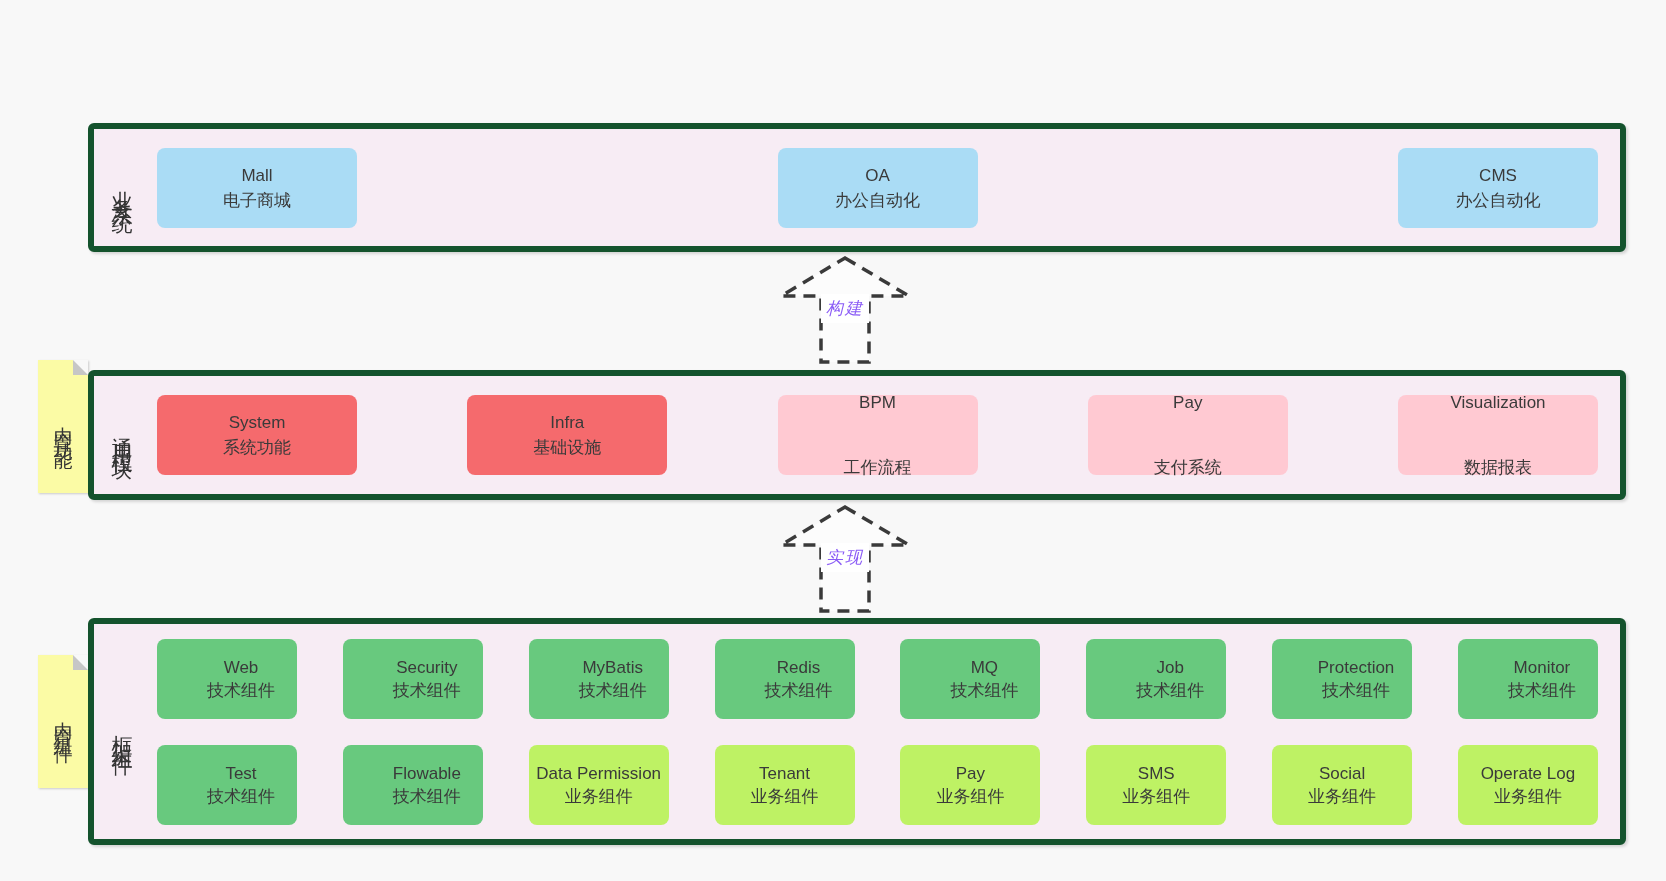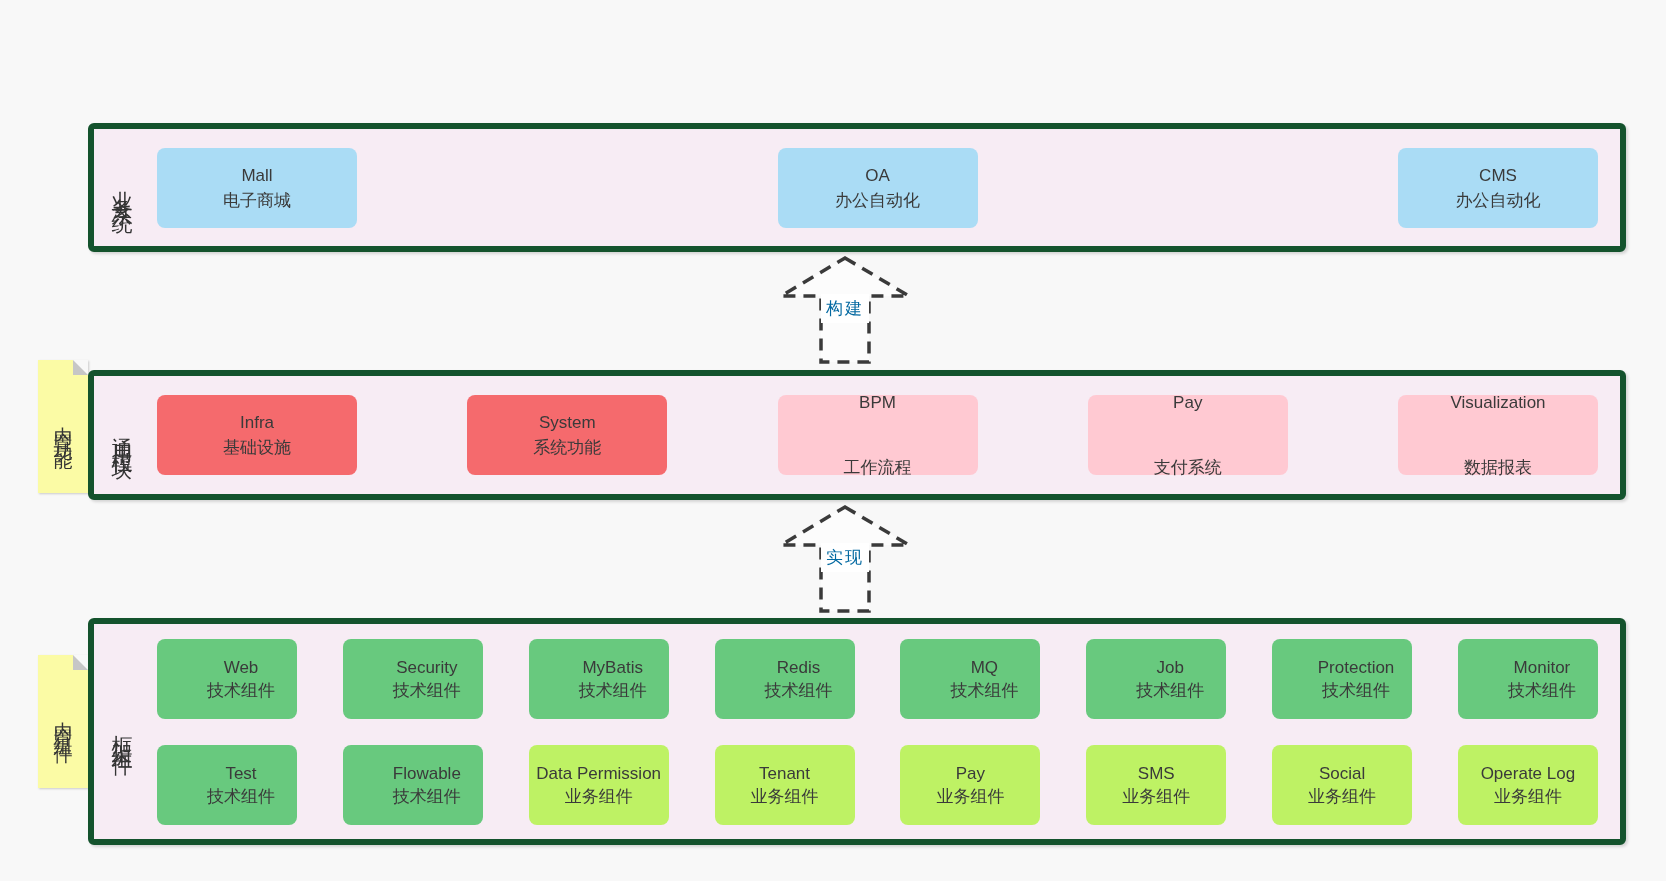"构建" .arrow-label { color: #0369a1 -> #8b5cf6; font-style: none -> italic }
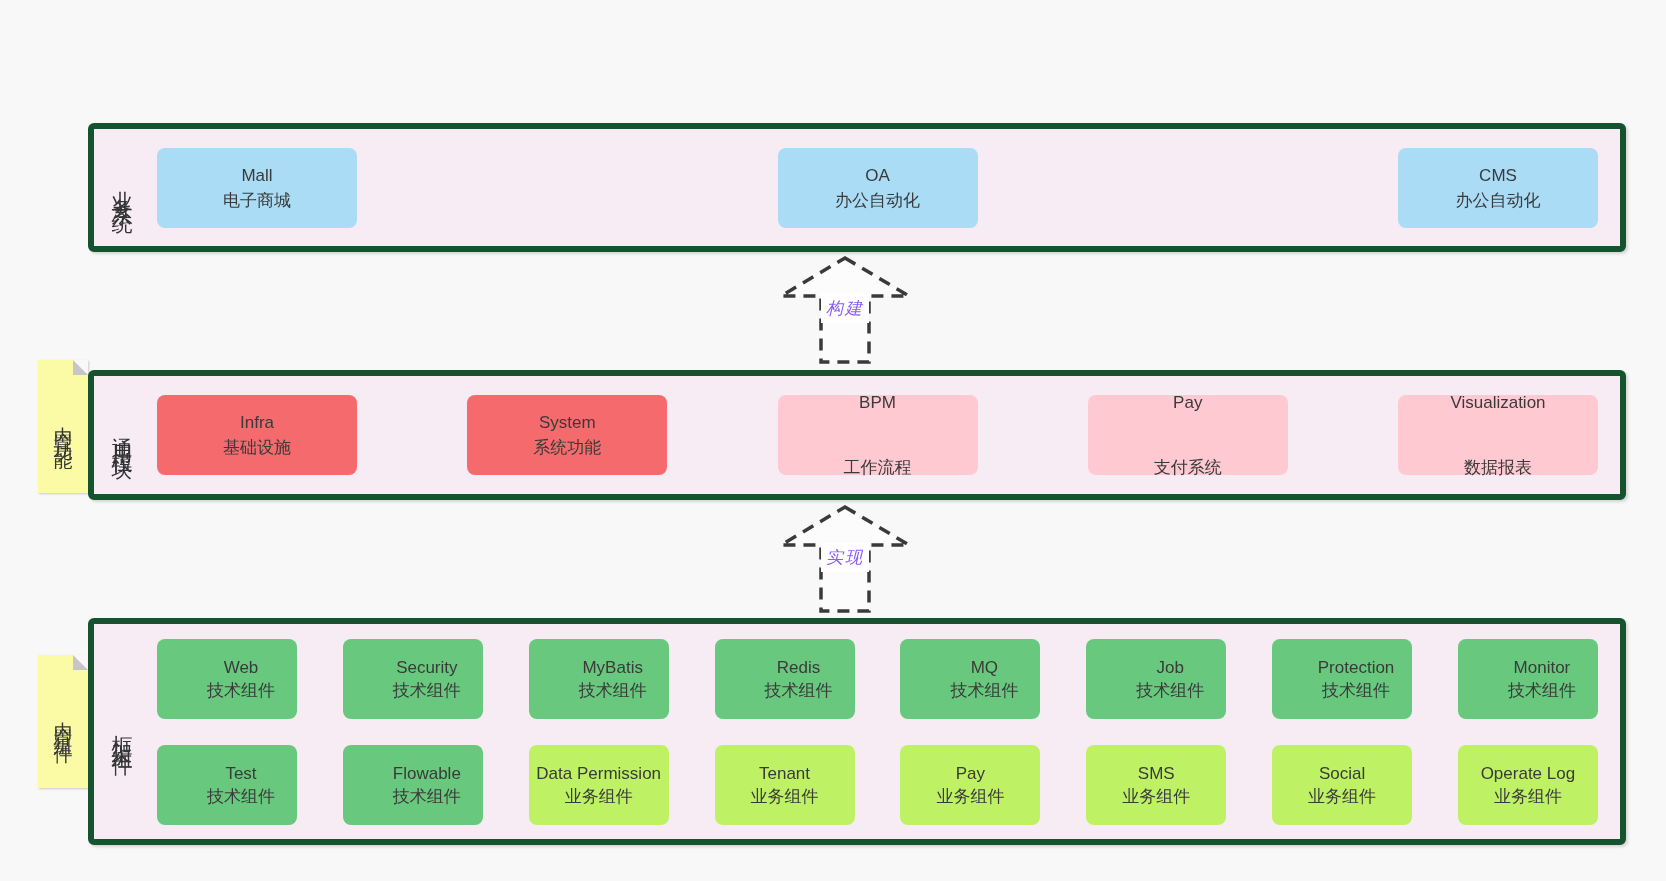"Infra" div.box { order: before "System" -> after "System" }
